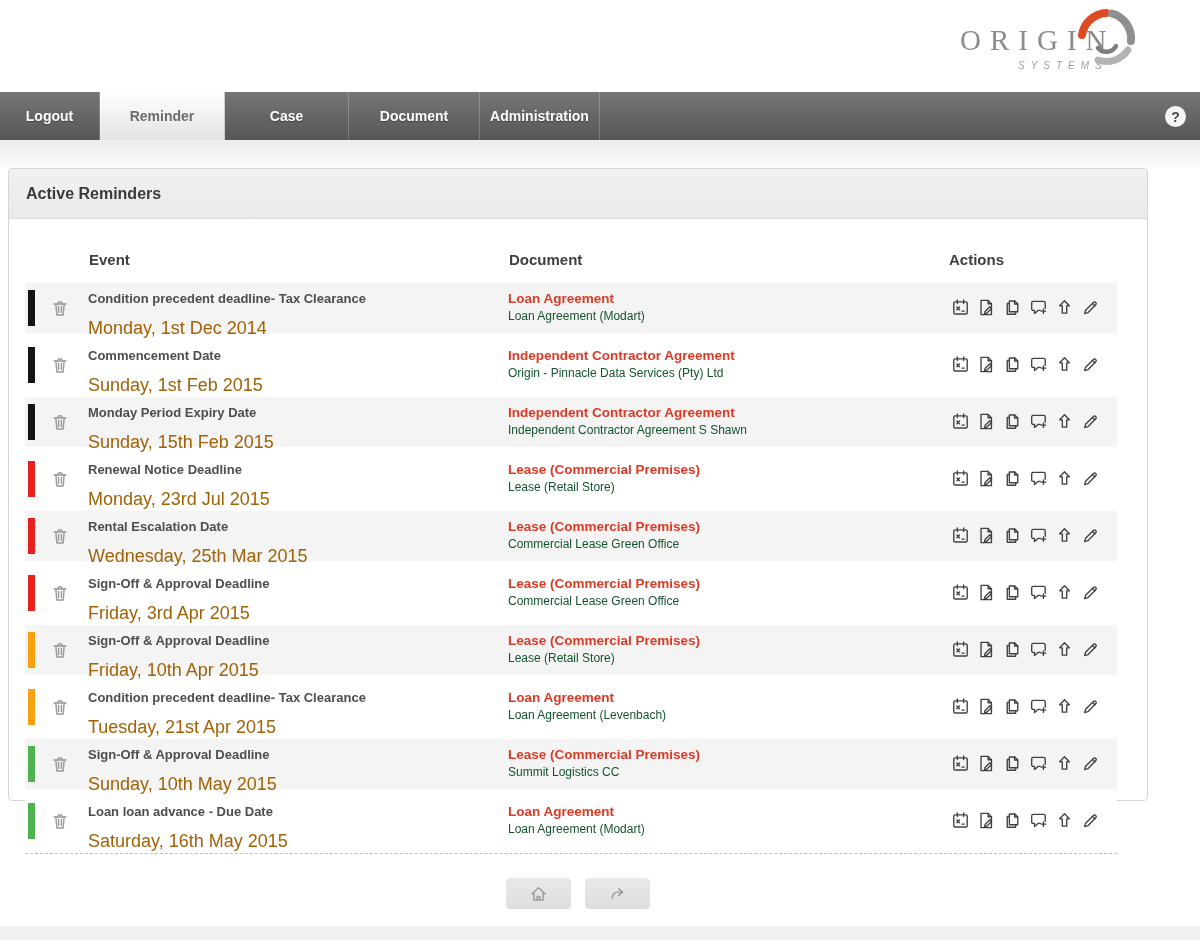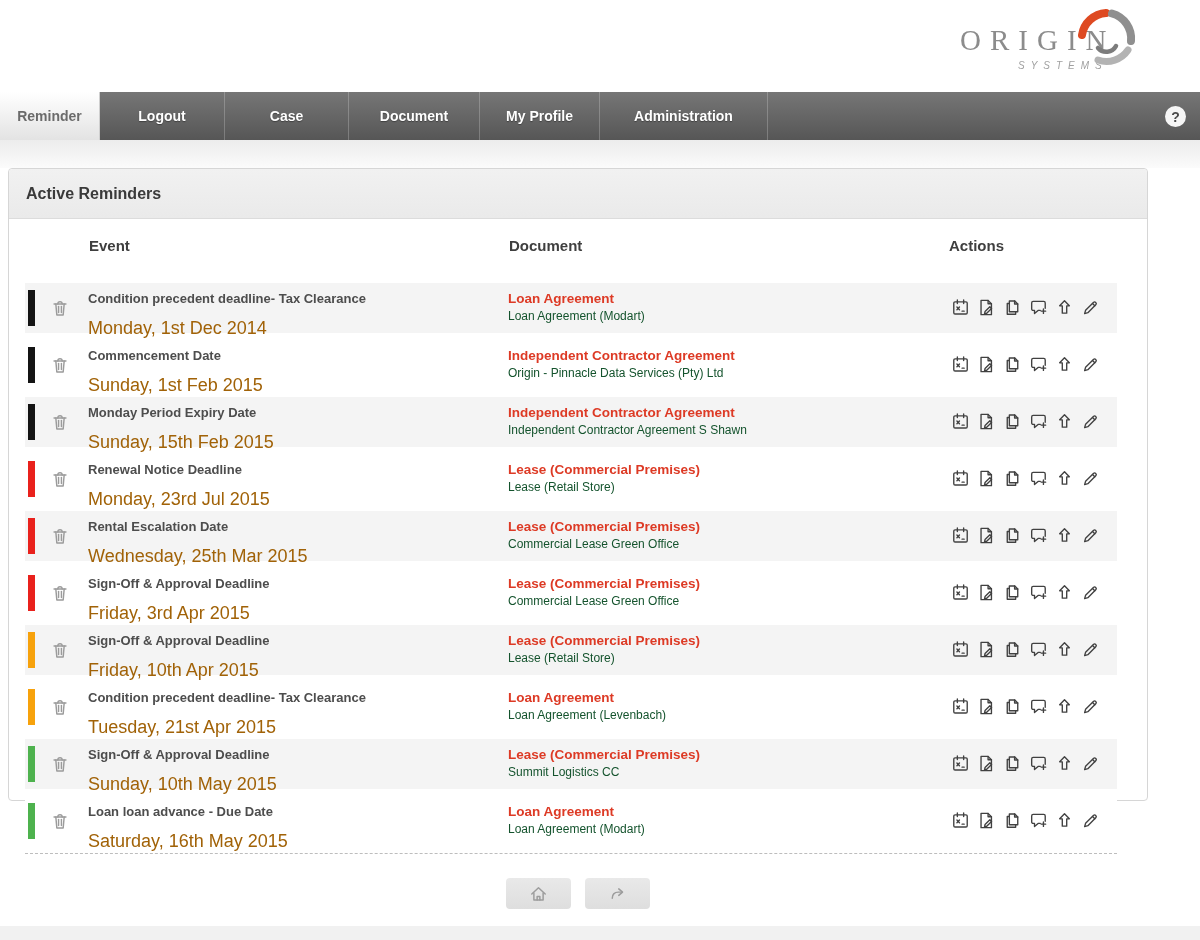"Reminder" div.tab { order: before "Logout" -> after "Logout" }
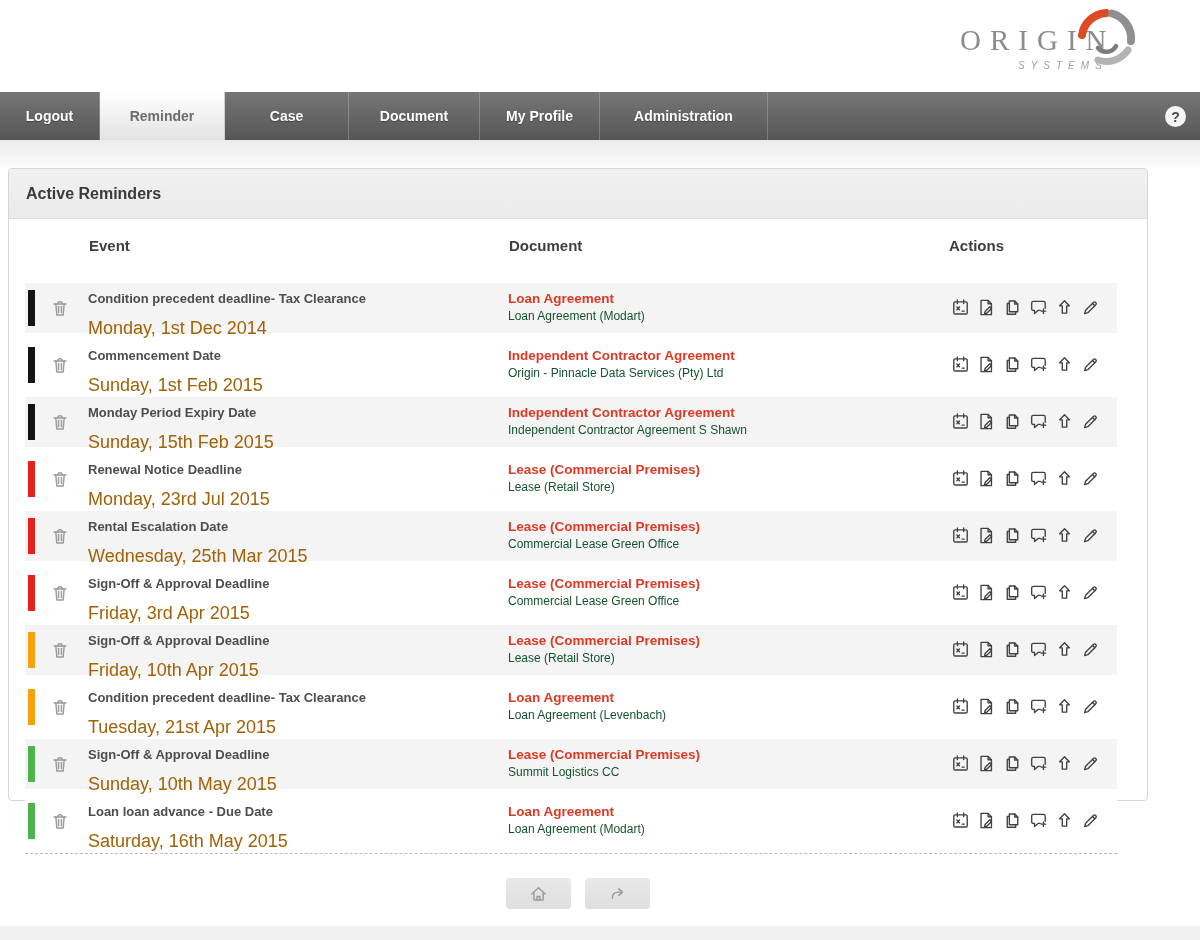"My Profile" div.tab { html: <div> <span>My Profile</span> </div> -> none }
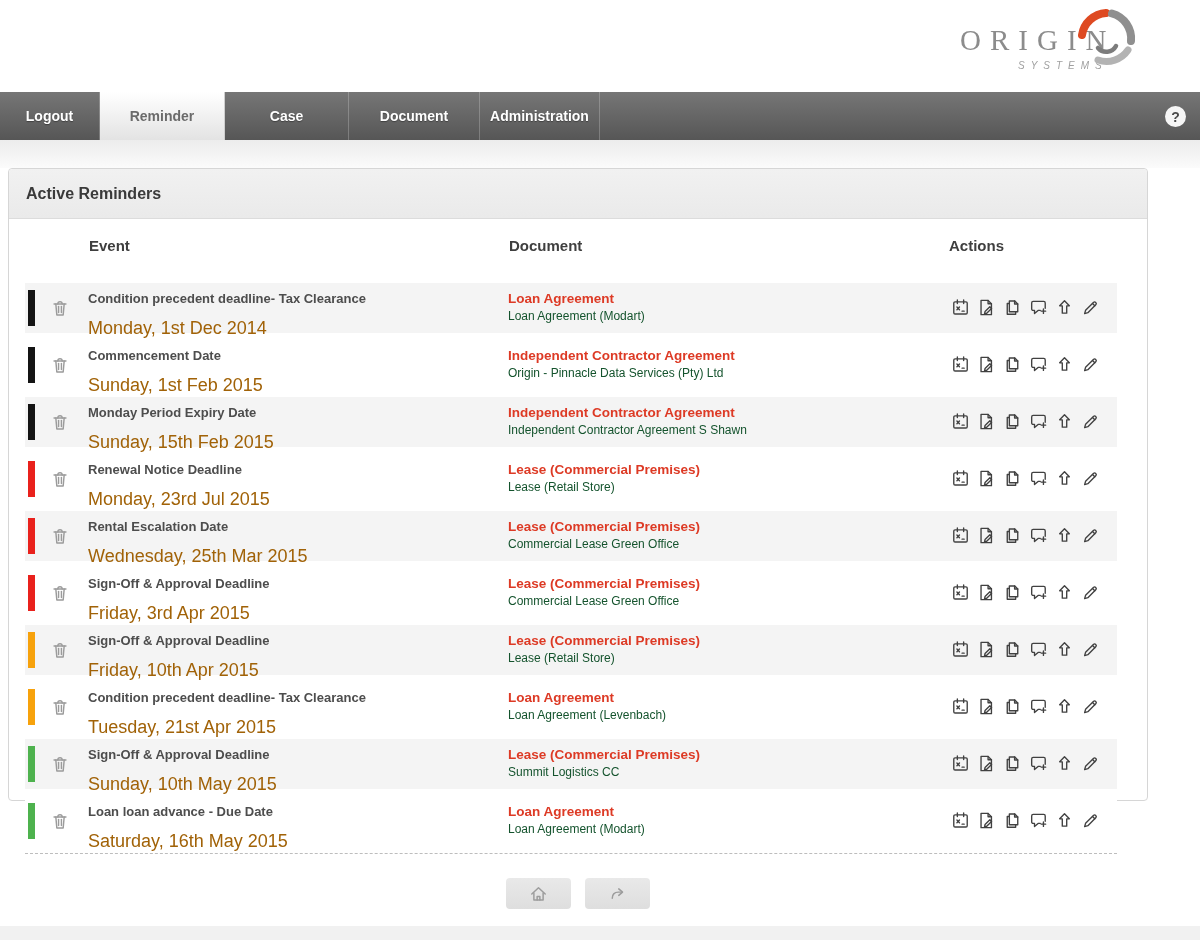"Event" .col-head { top: 18px -> 32px }
